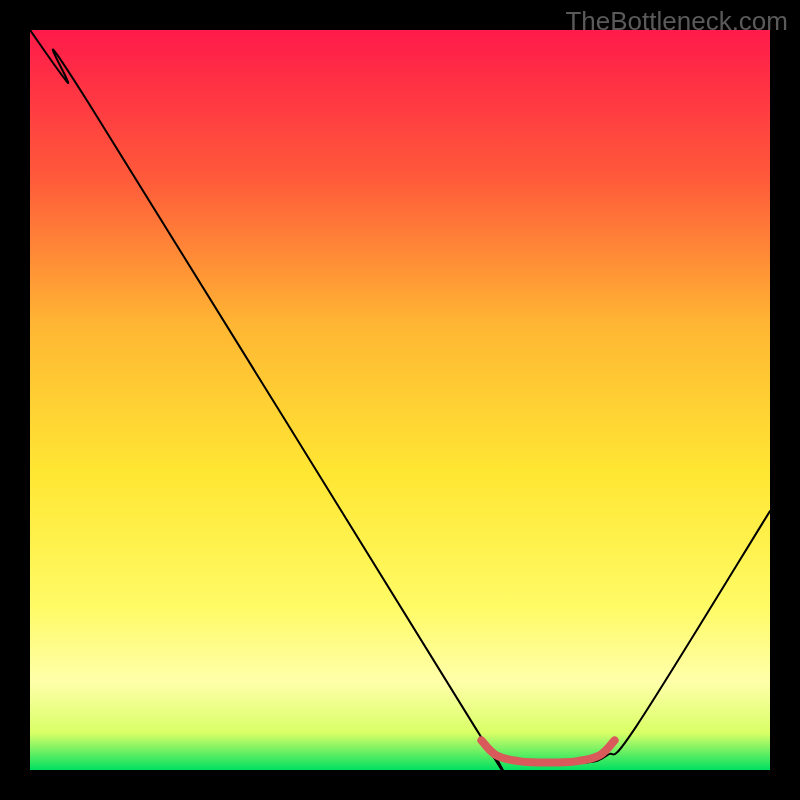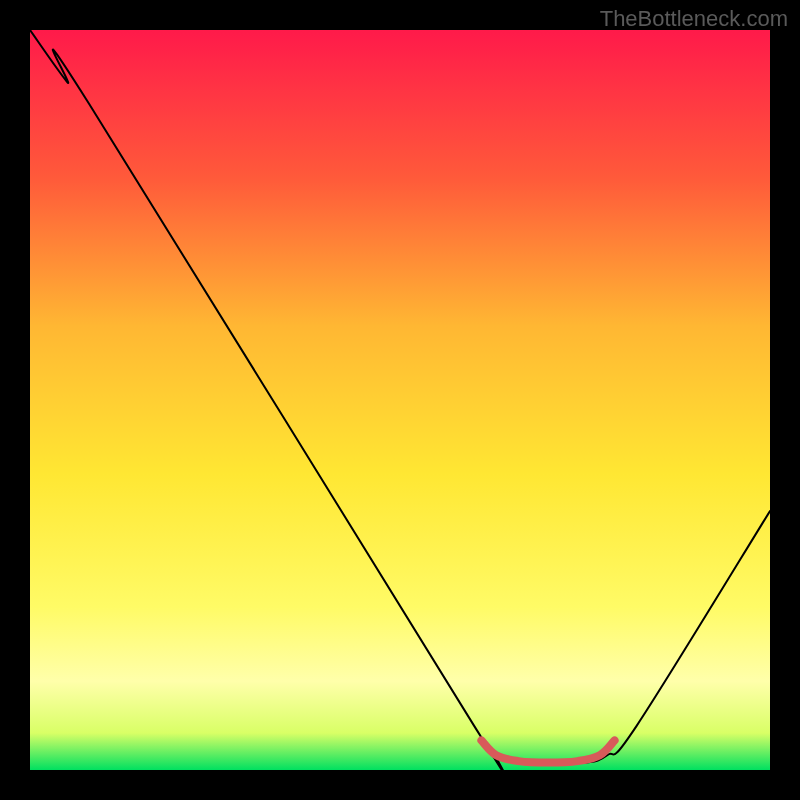"TheBottleneck.com" .watermark { font-size: 22px -> 26px }
